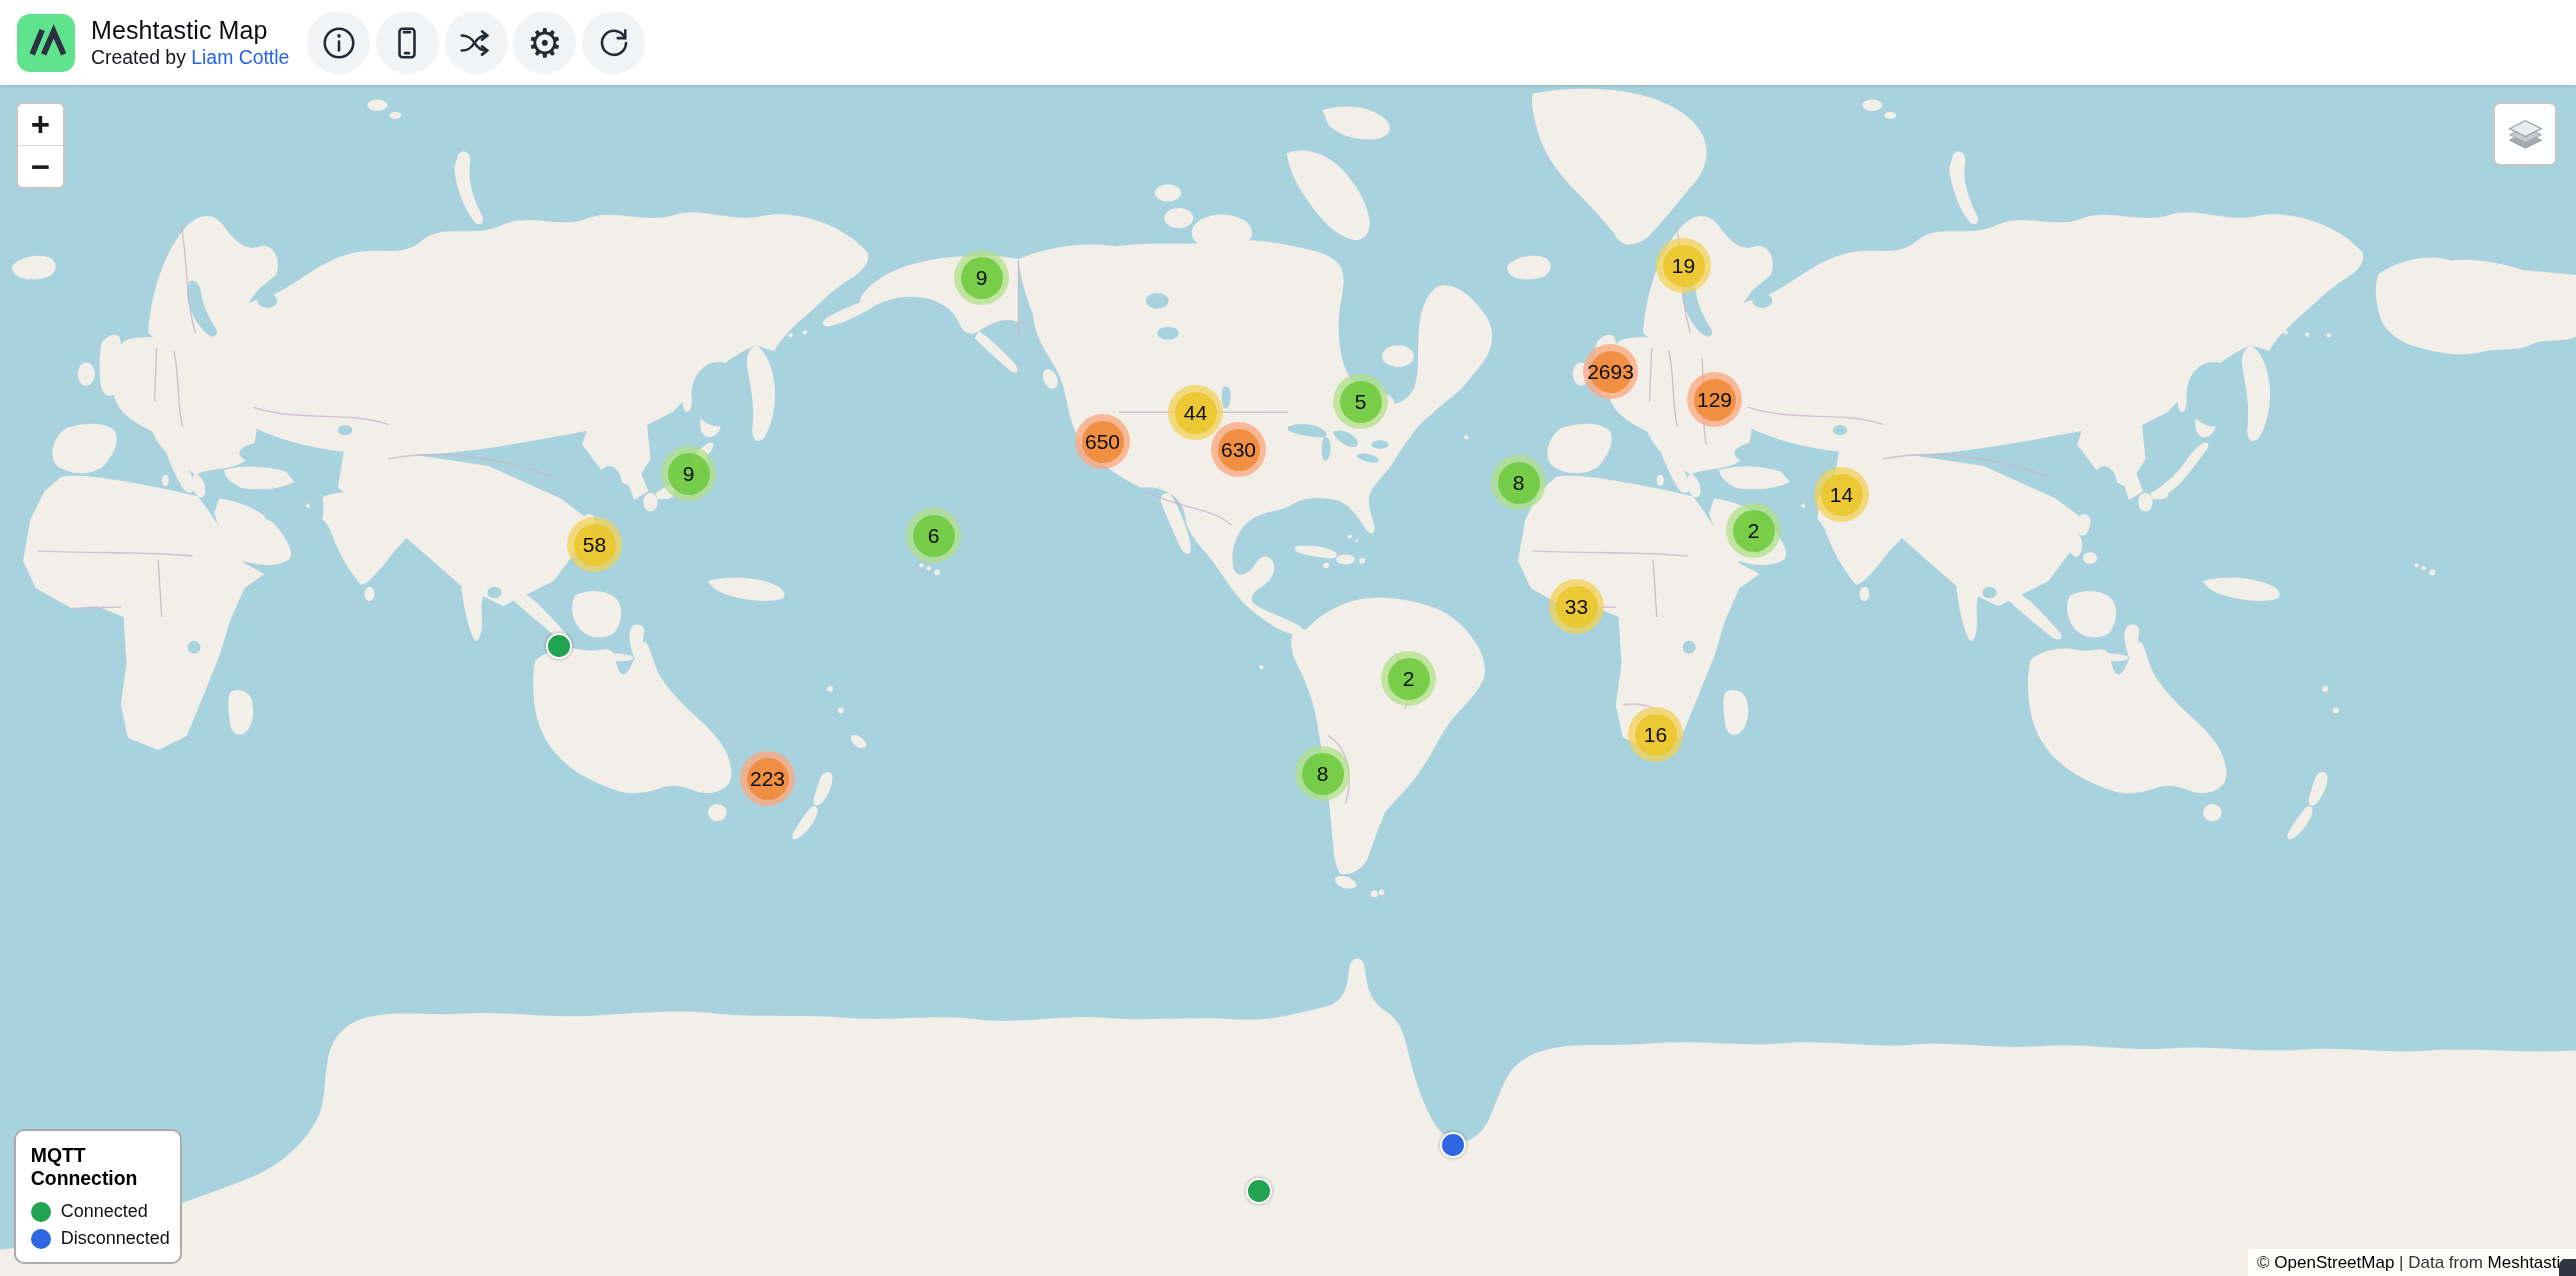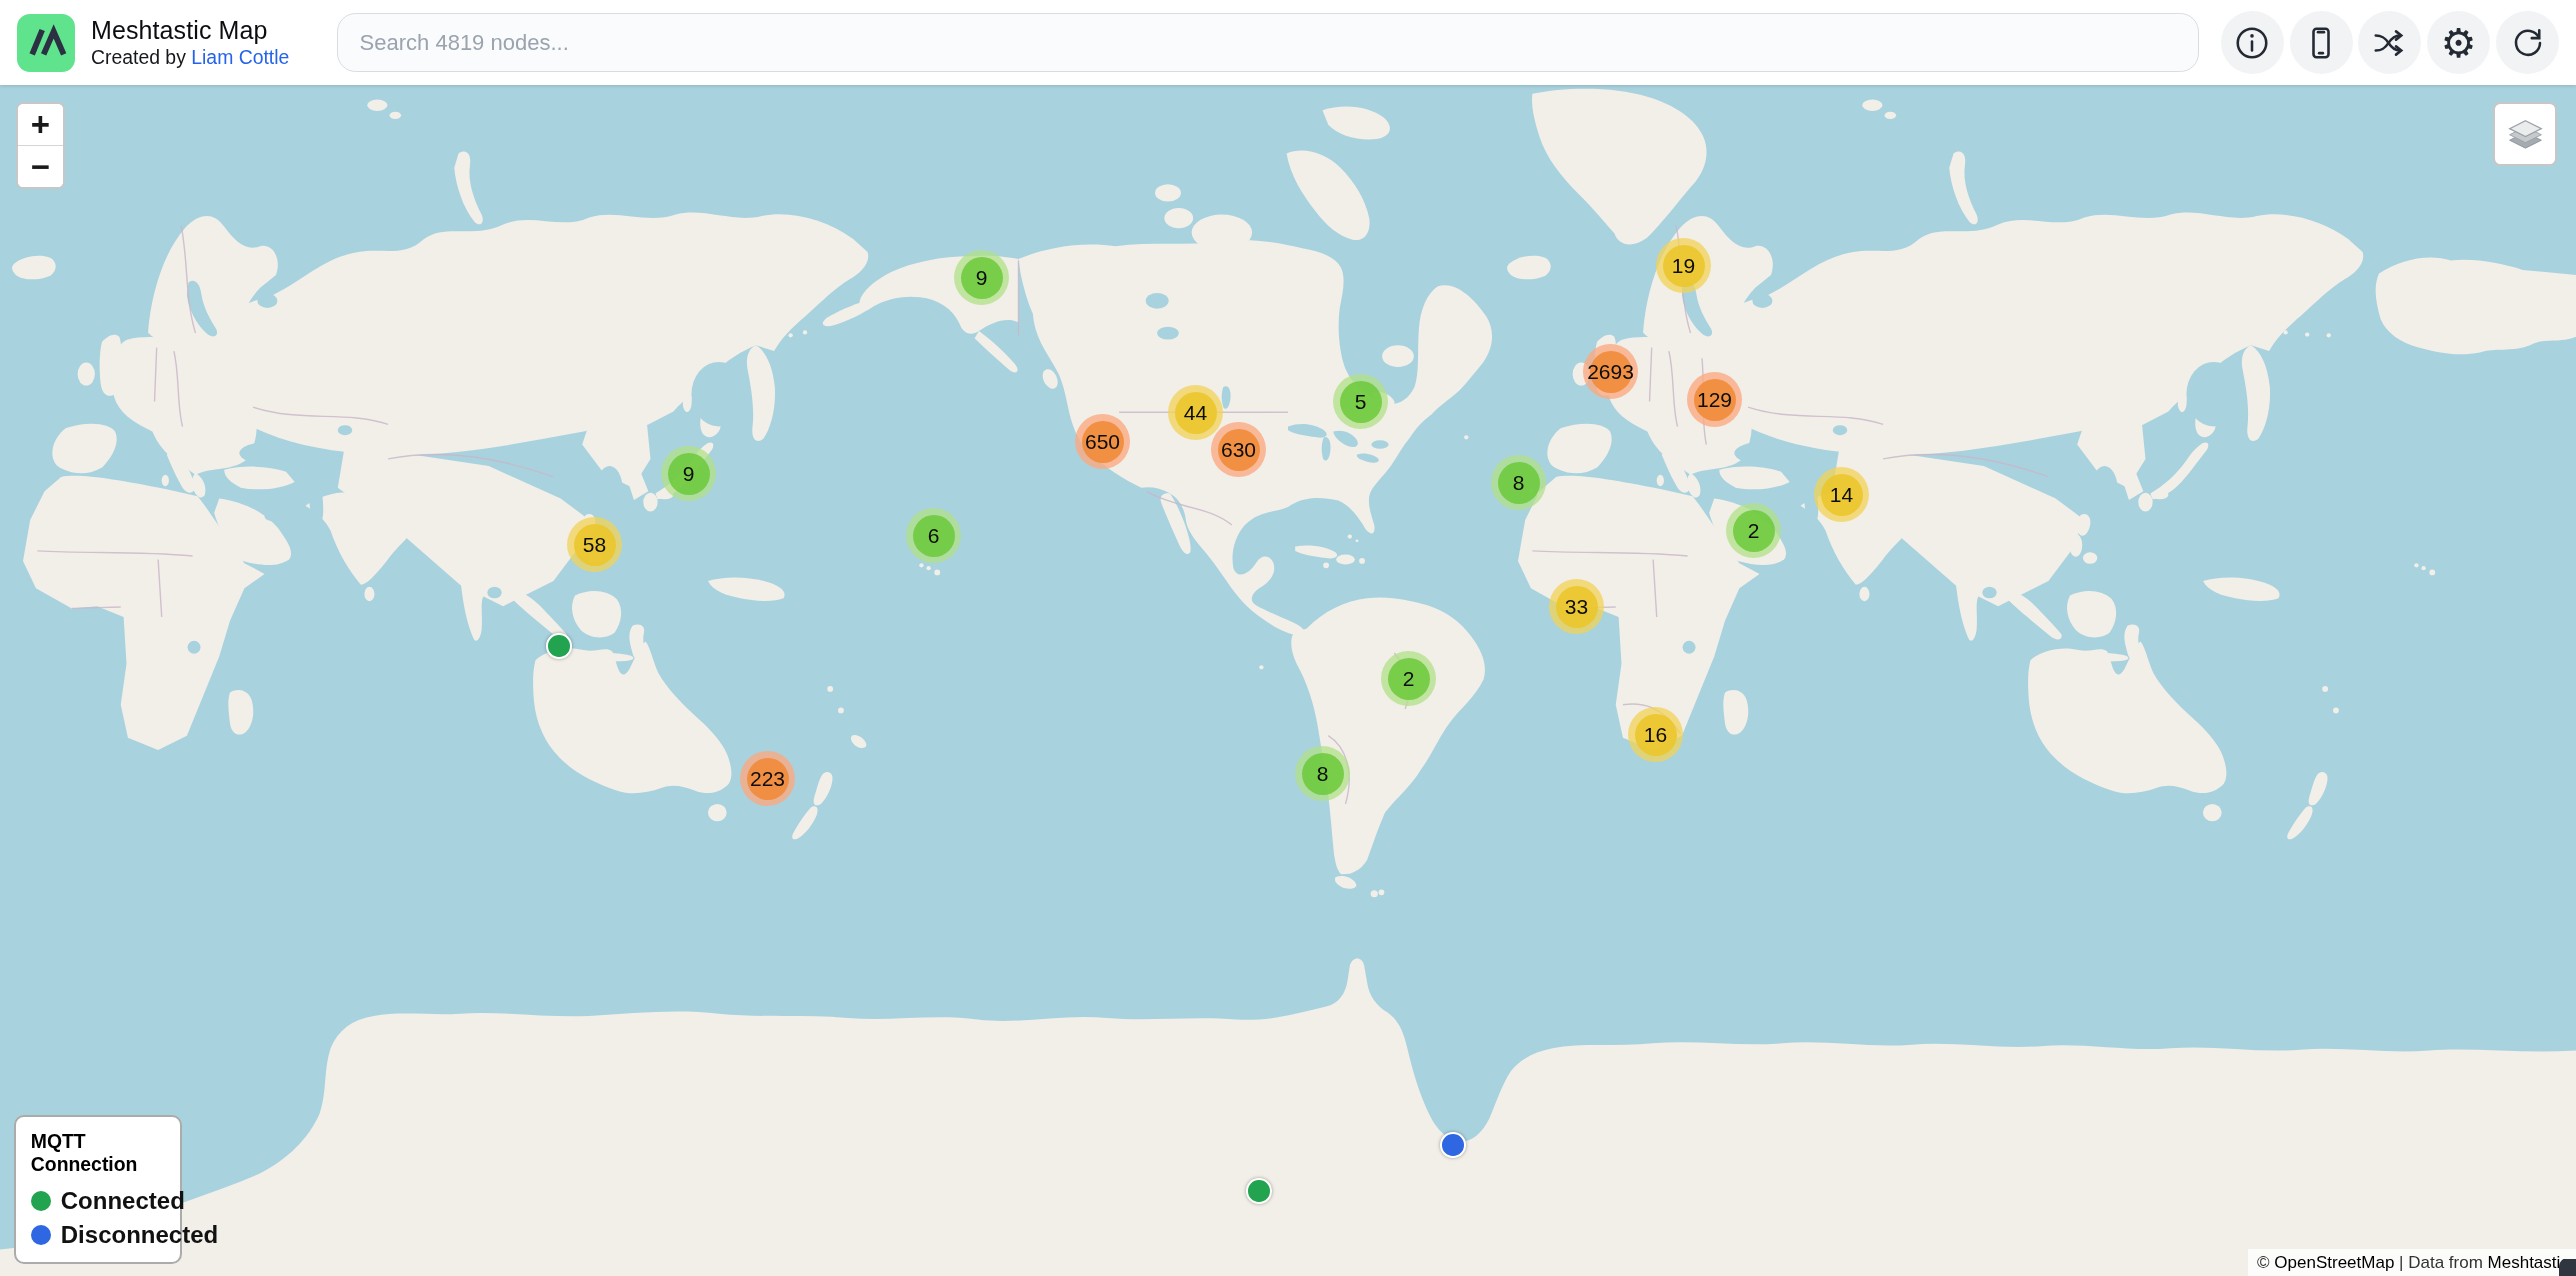"Search 4819 nodes..." input.search { html: <input> -> none }
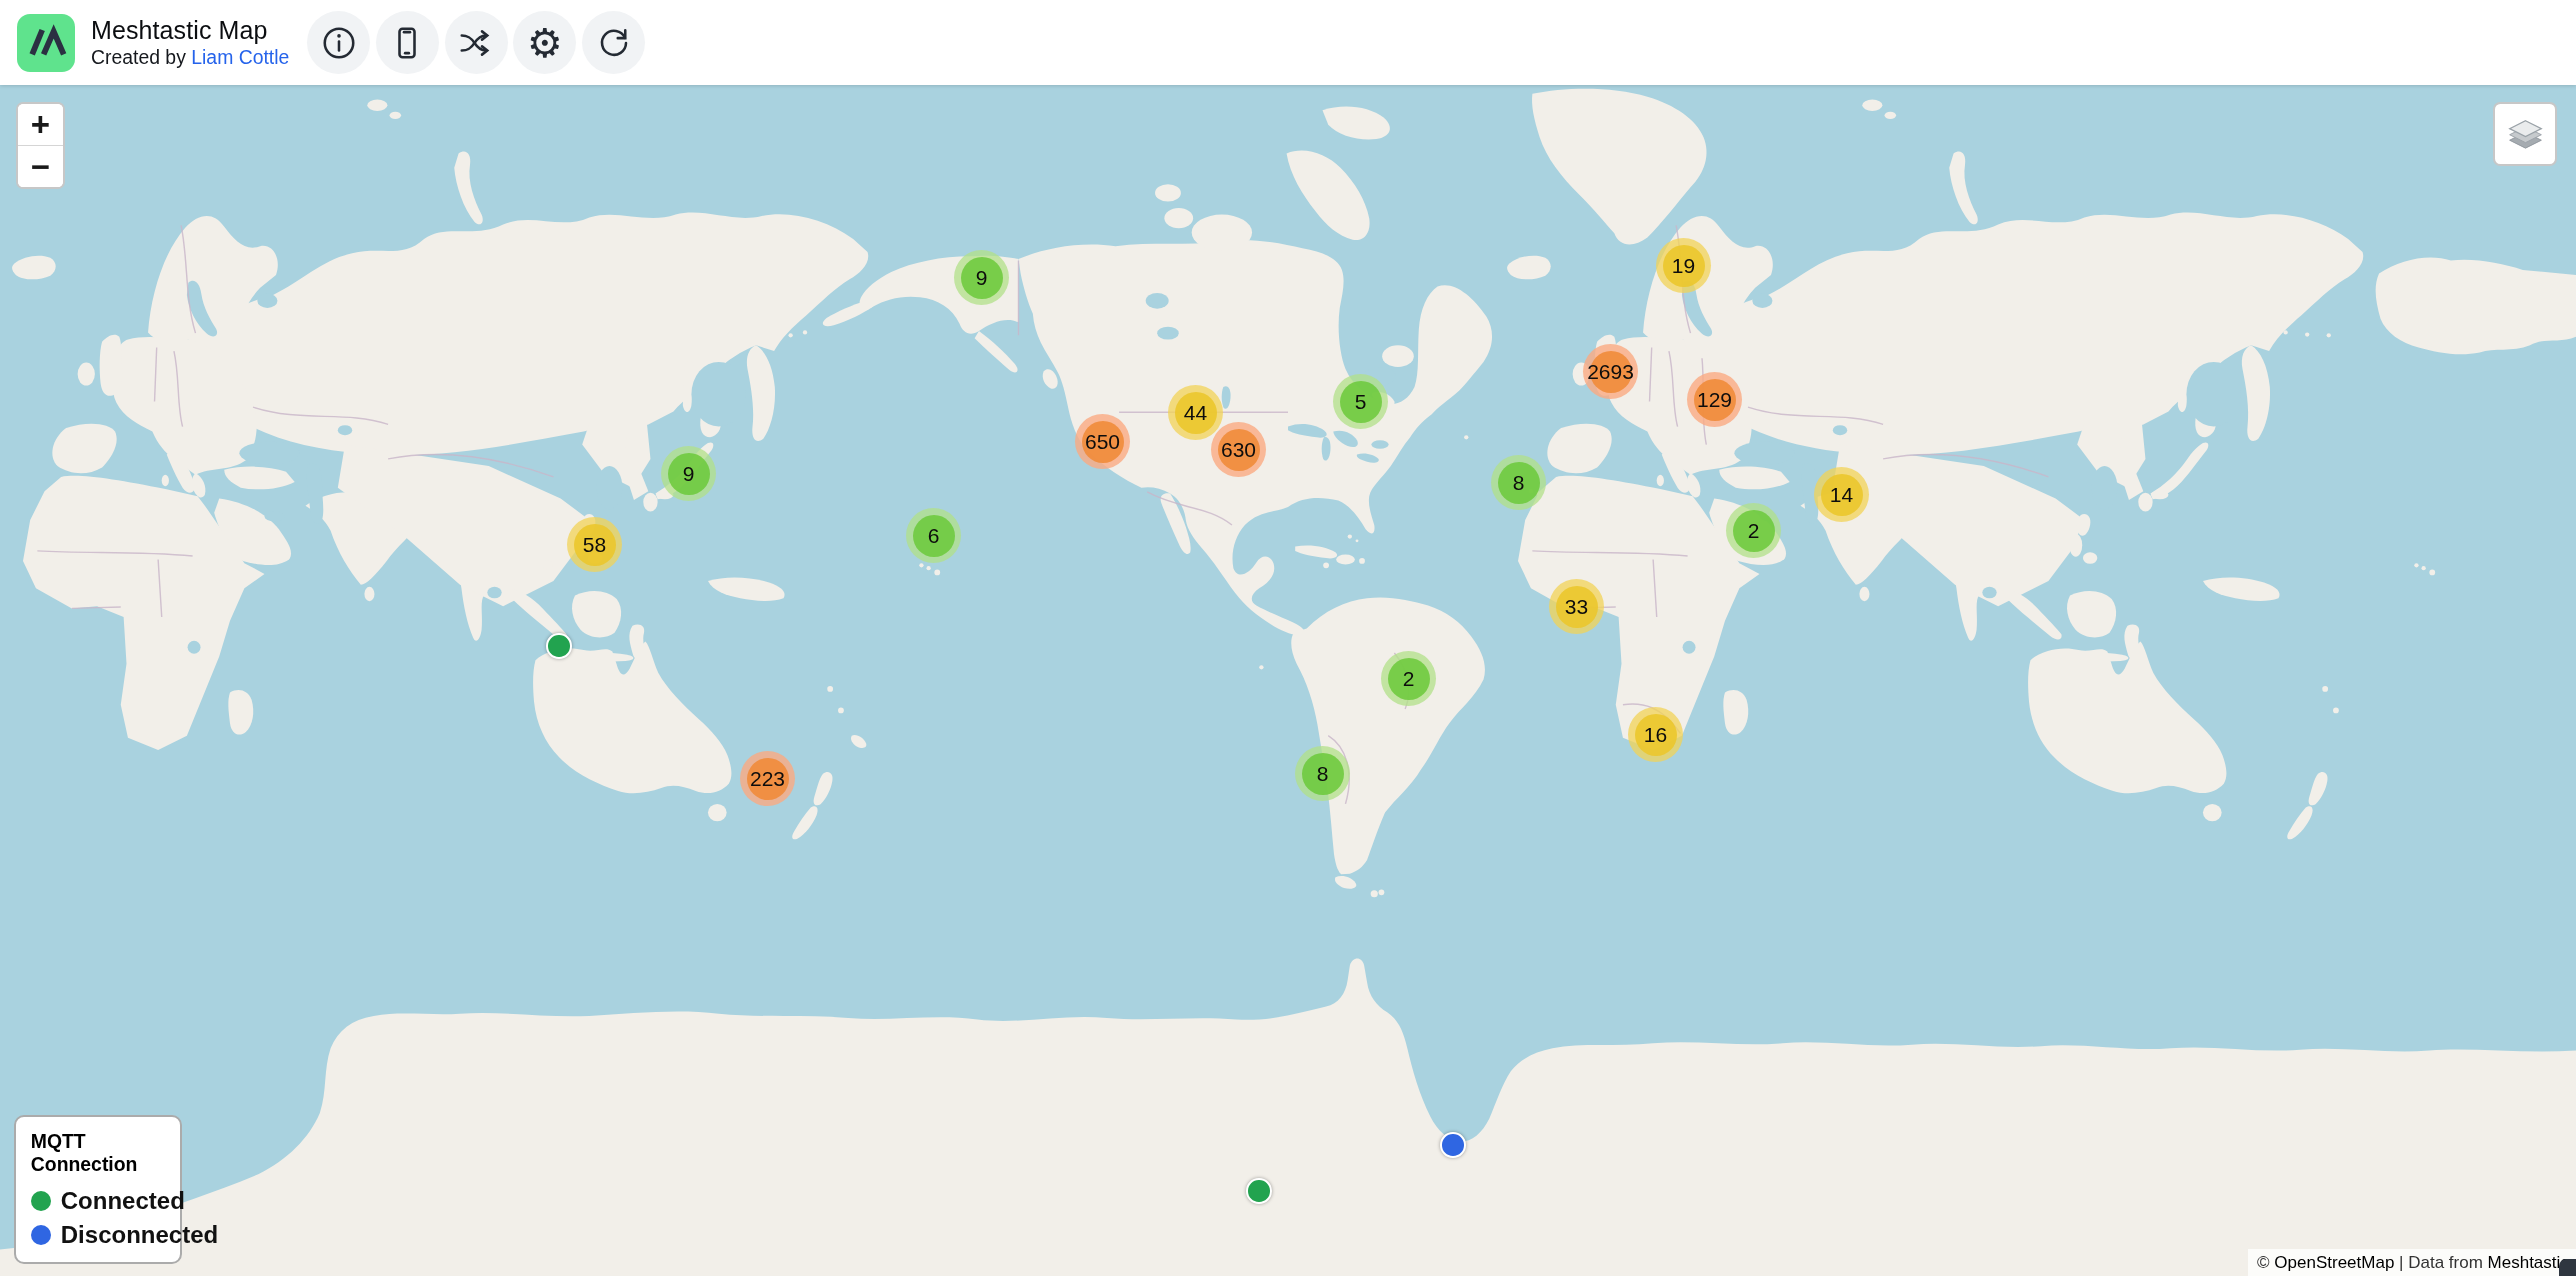"Connected" .legend-label { font-size: 24px -> 18px; font-weight: bold -> none }
